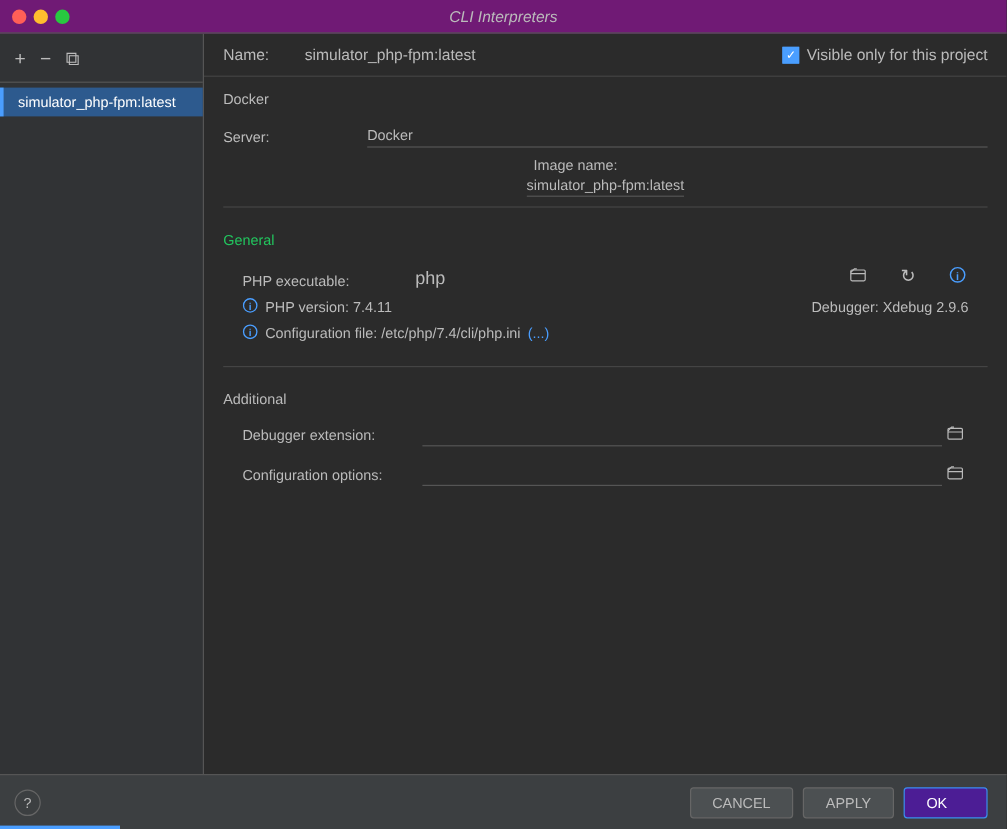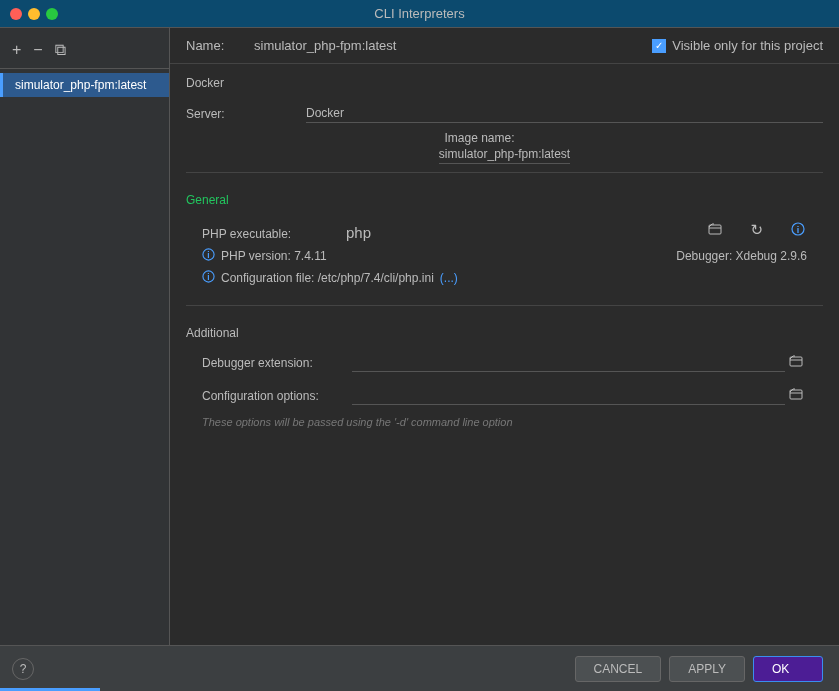"CLI Interpreters" .title-bar { background: #0c4a6e -> #701a75; font-style: none -> italic }
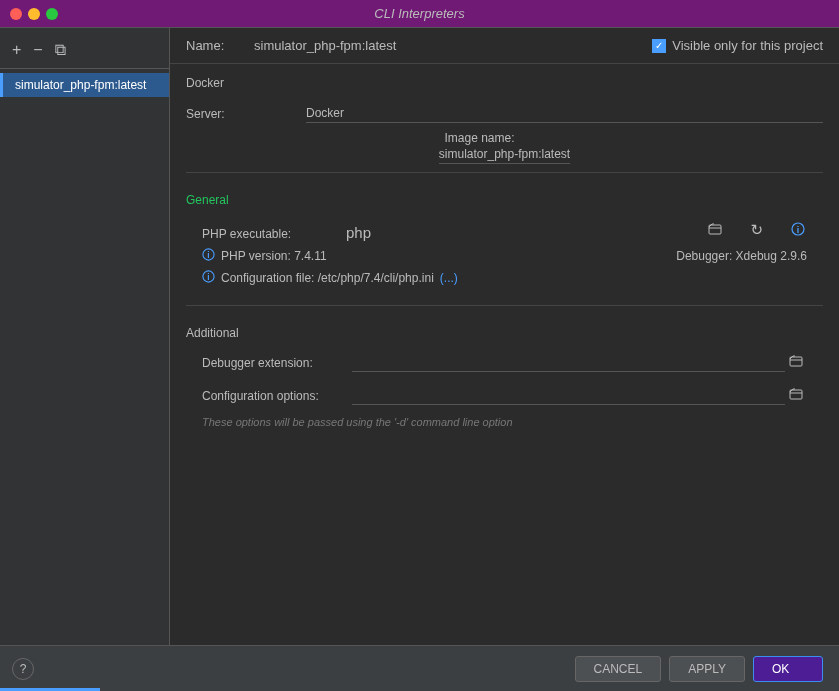"These options will be passed" div.hint-text { html: <div>These options will be passed using the '-d' command line option</div> -> none }
